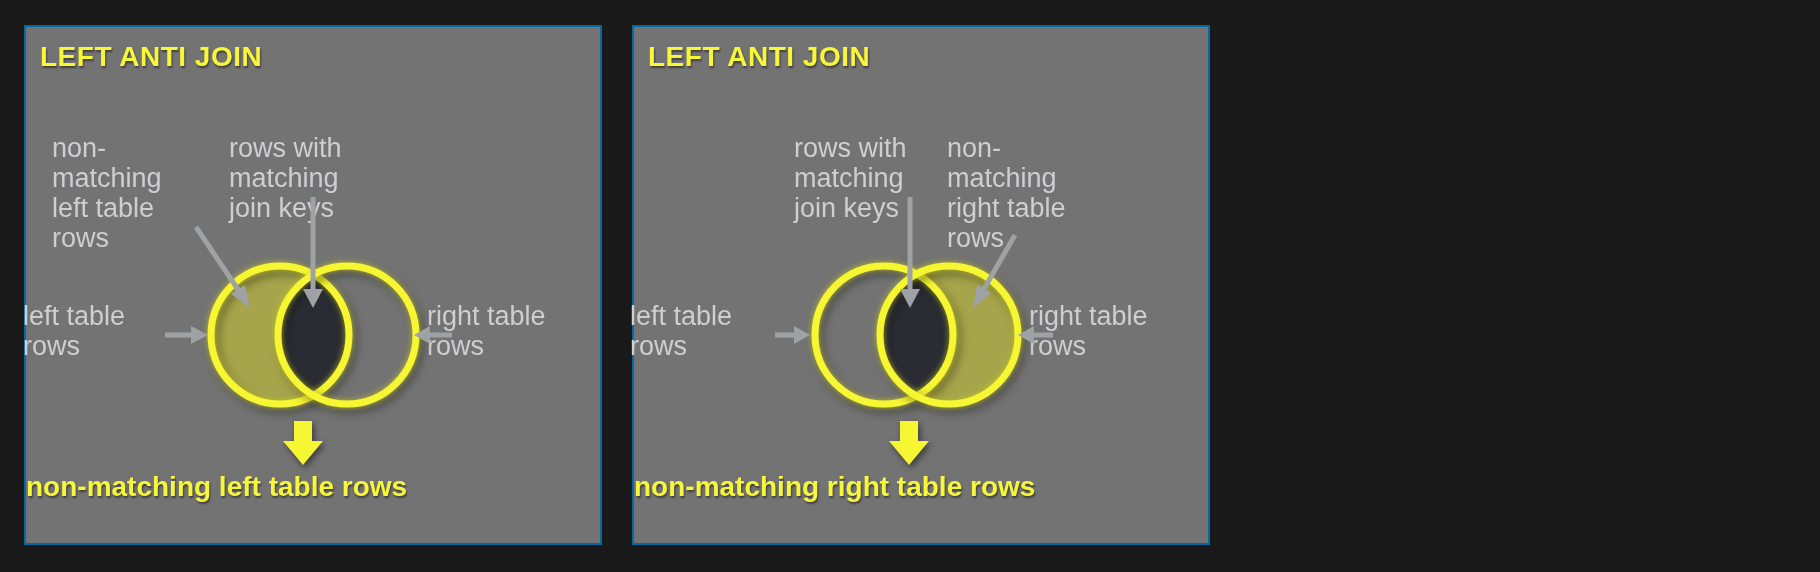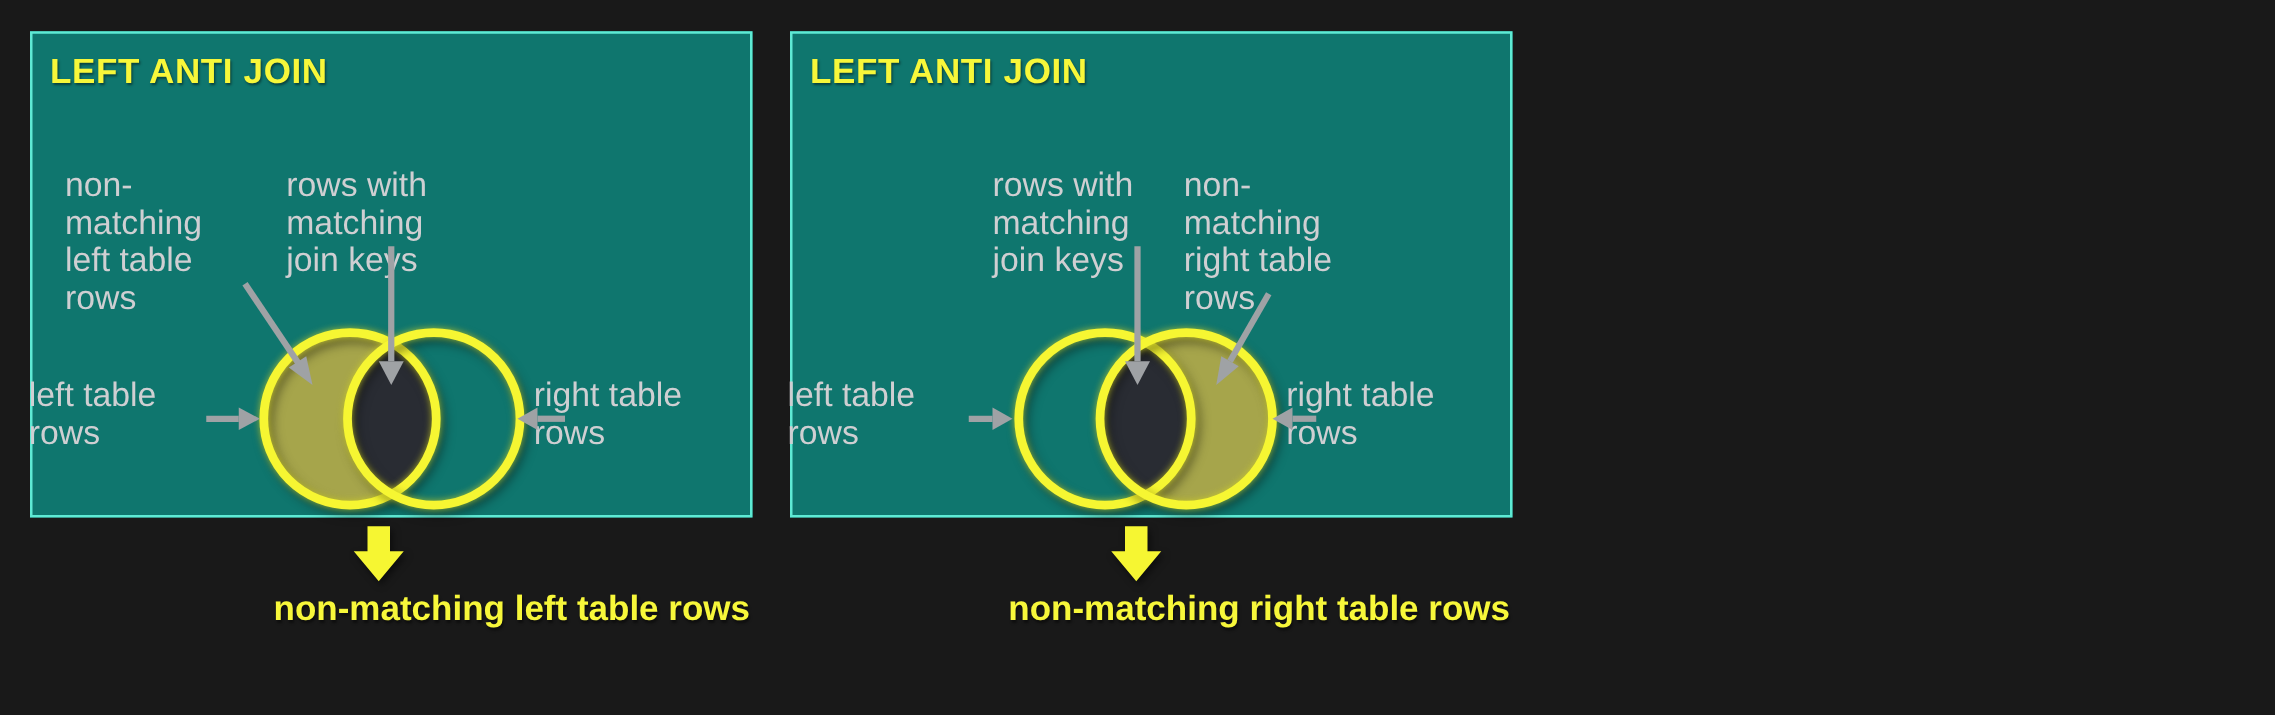"LEFT ANTI JOIN" .panel { background: #0f766e -> #737373; border: 2px solid #5eead4 -> 2px solid #0369a1; height: 389px -> 520px }
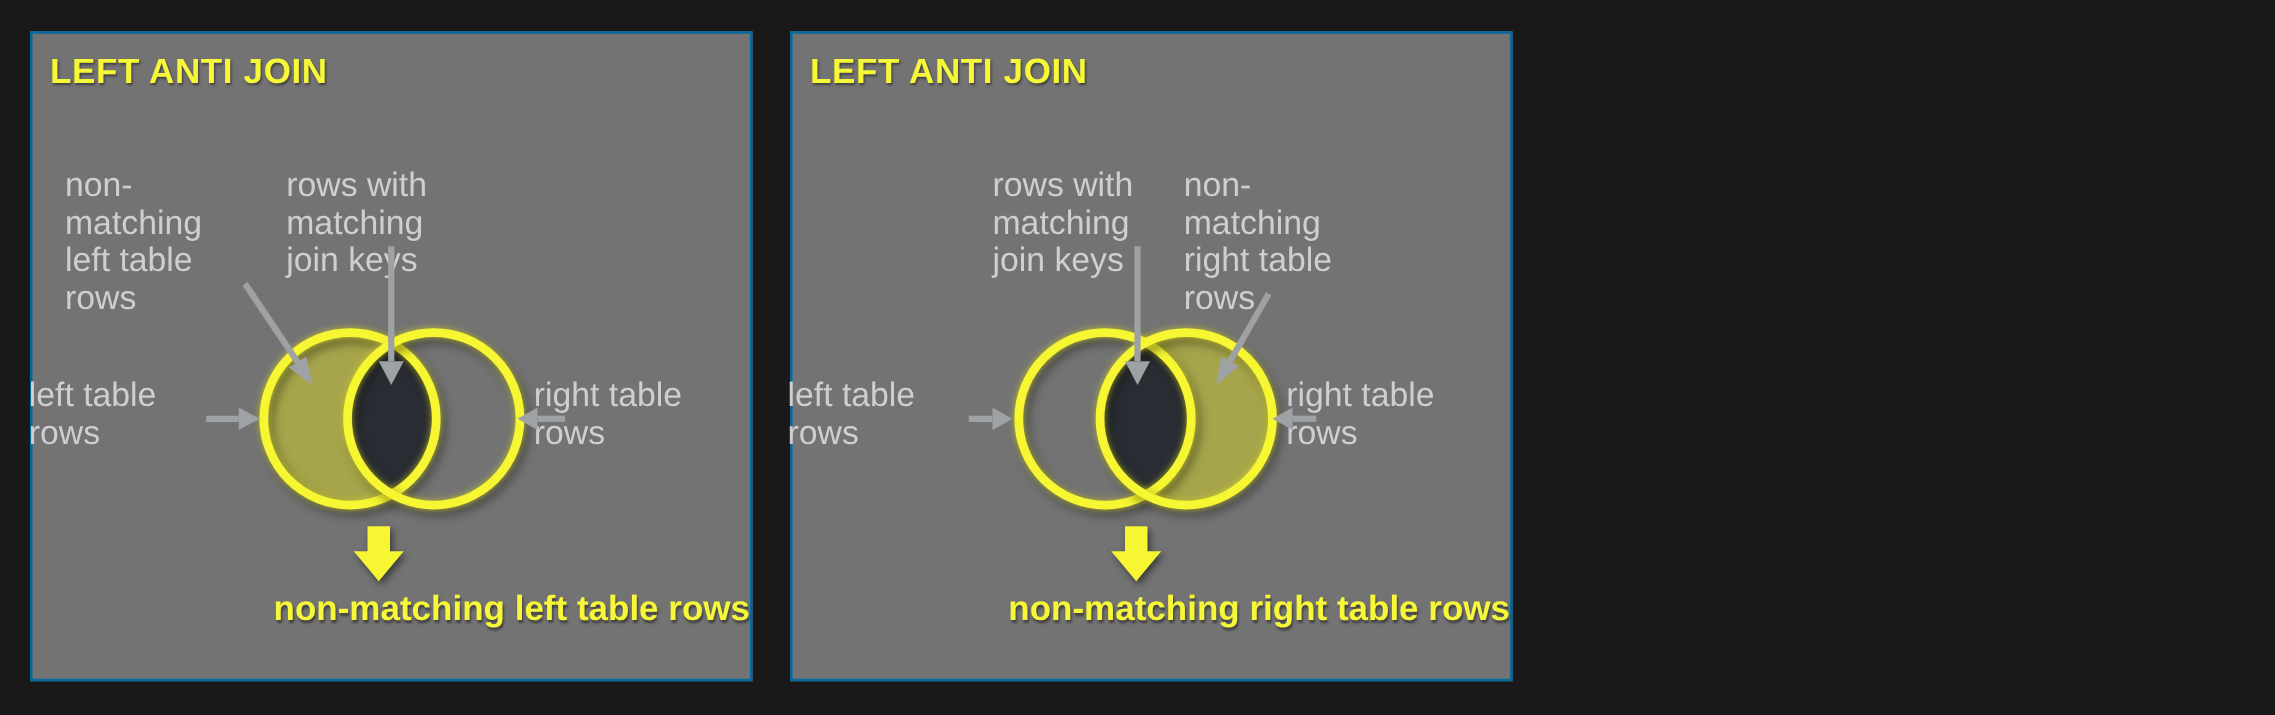"non-matching left table rows" .caption { text-align: right -> left }
